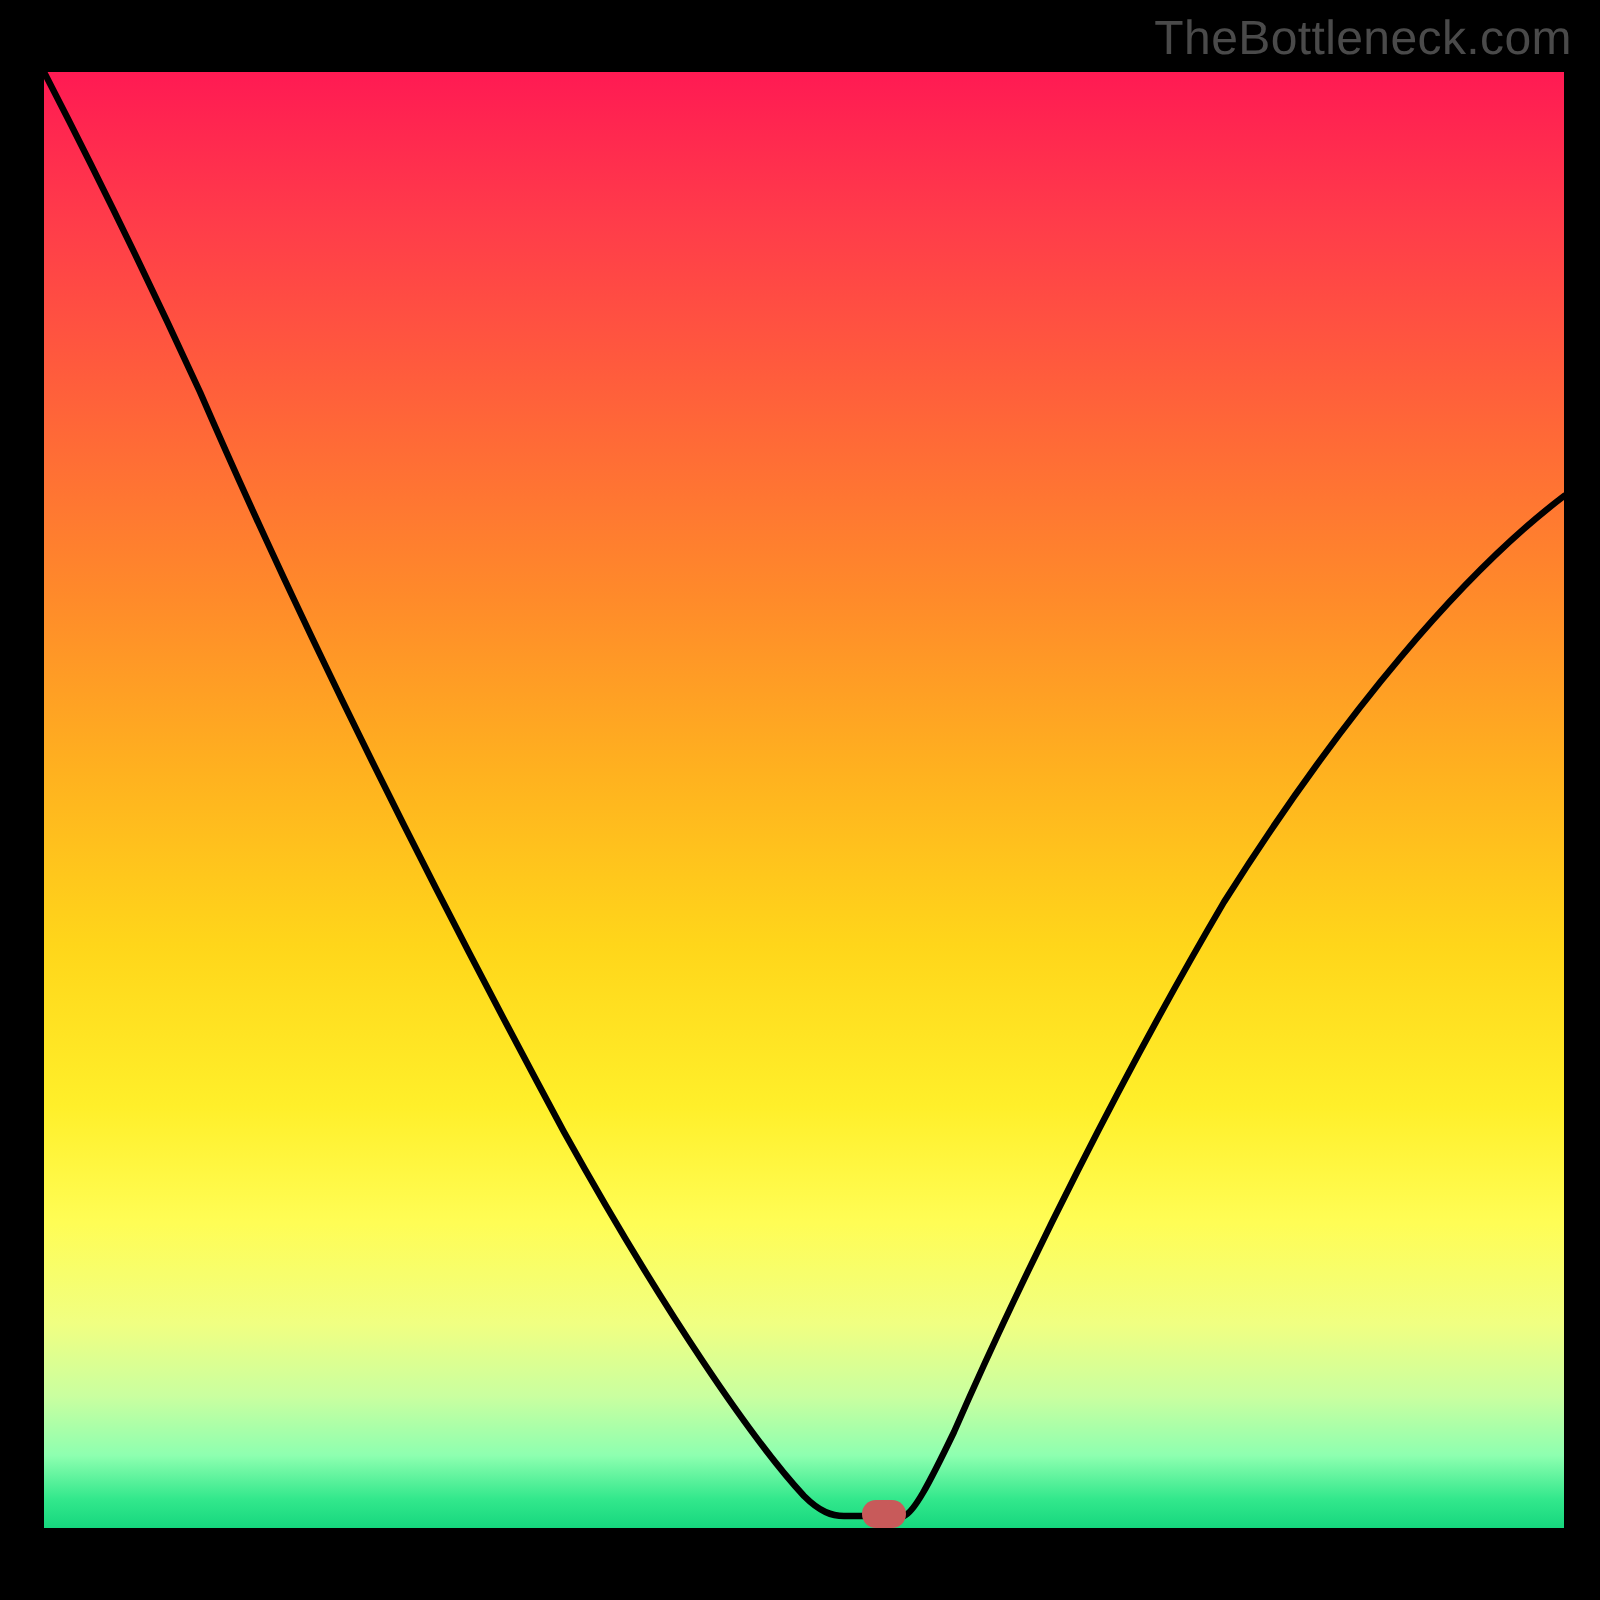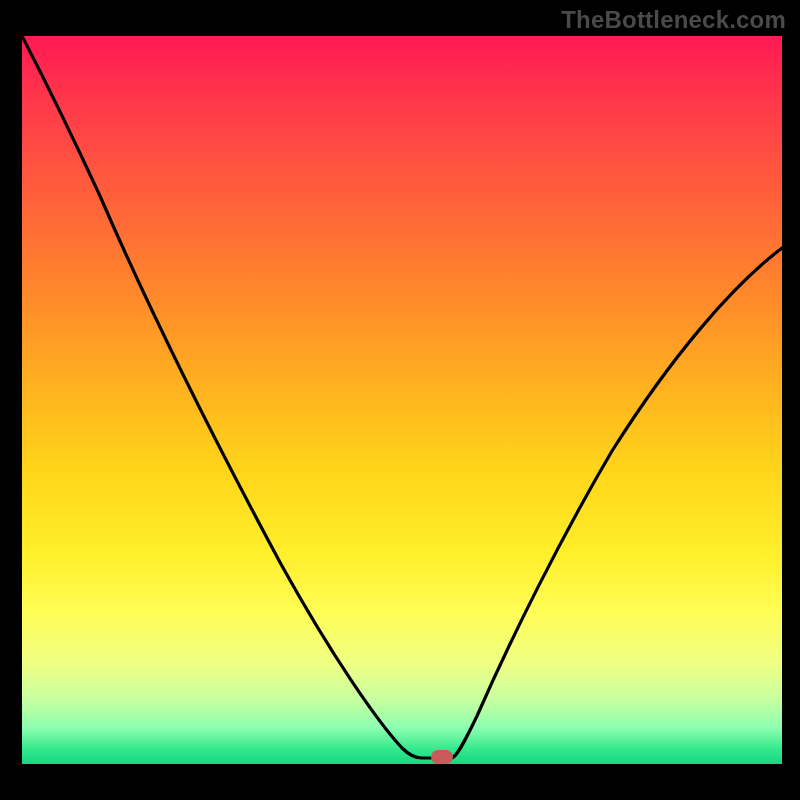"TheBottleneck.com" .watermark { font-weight: 700 -> 400 }
